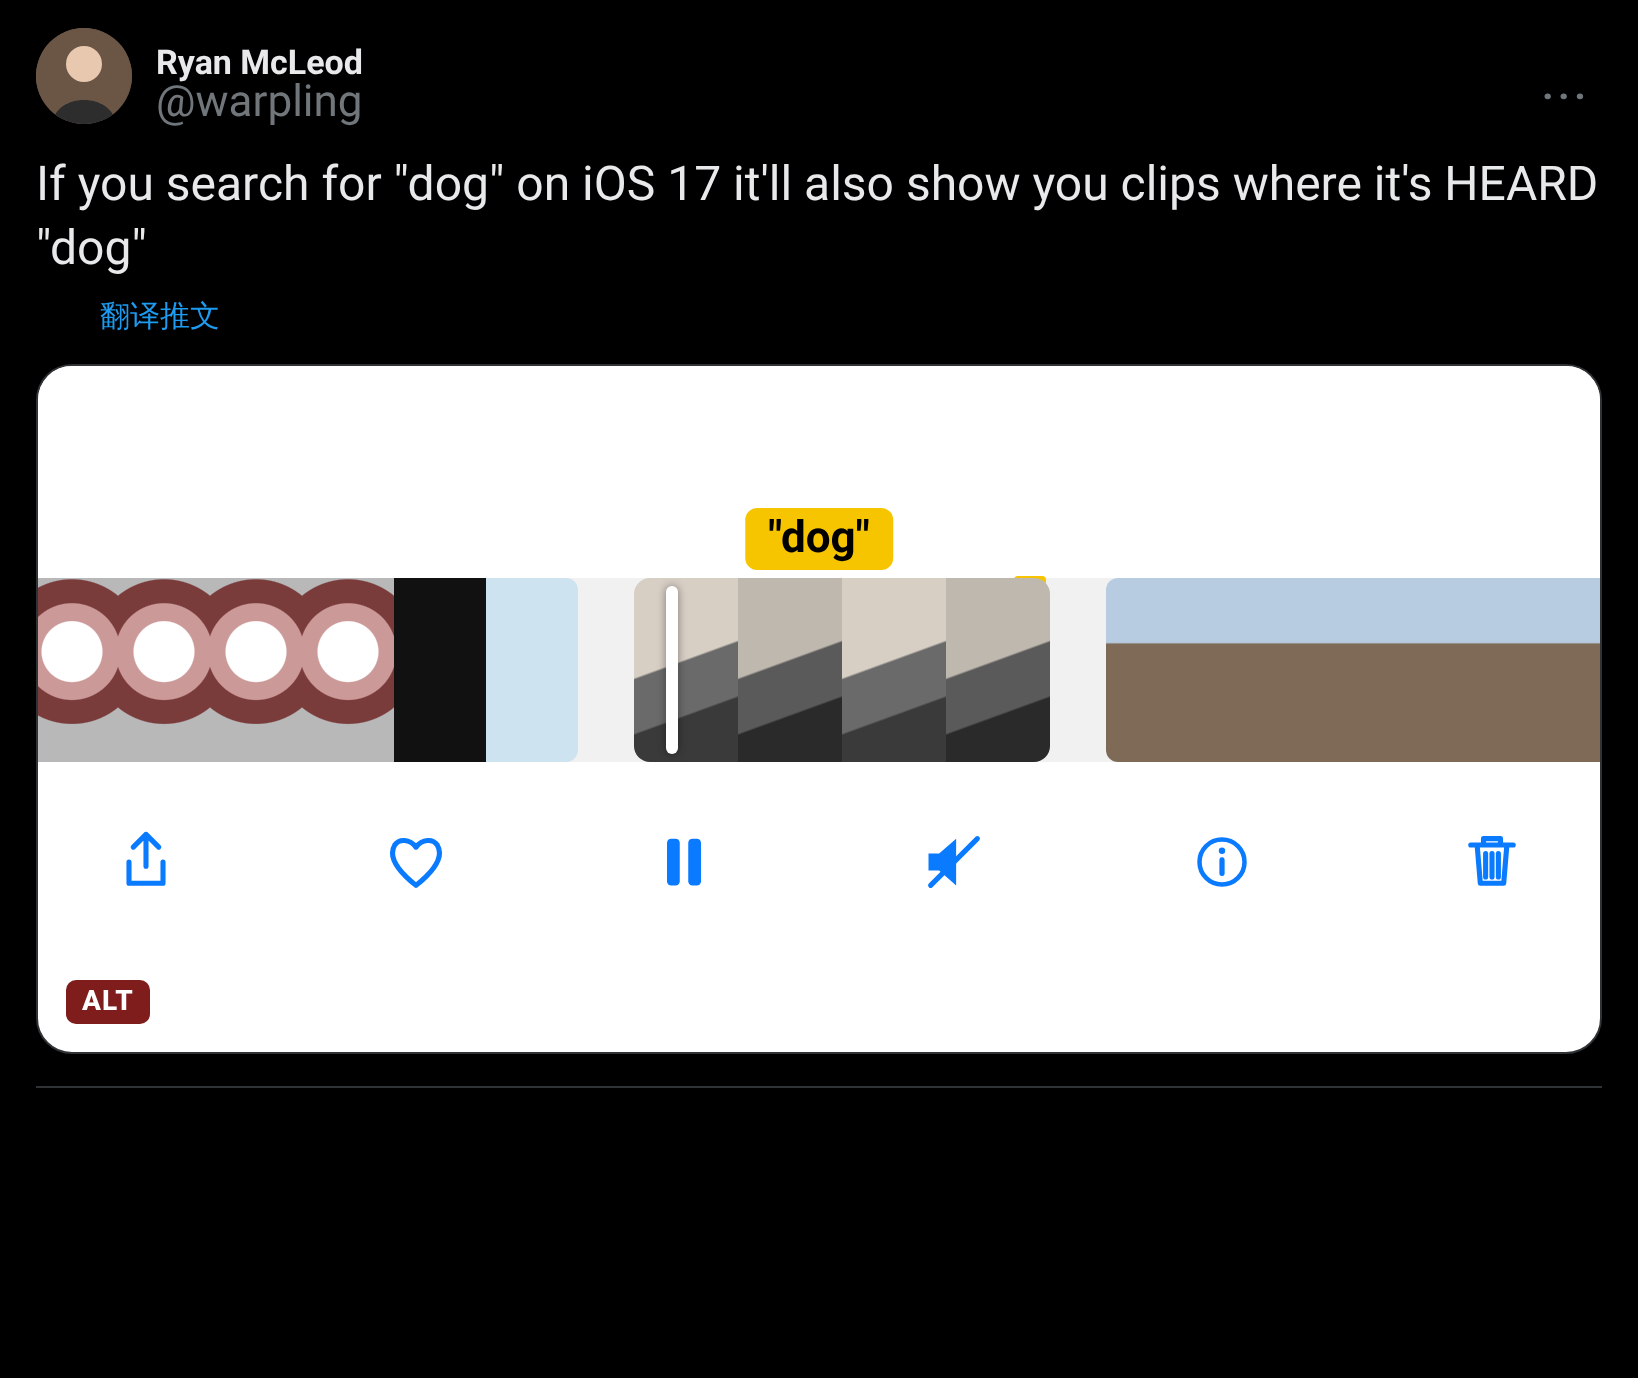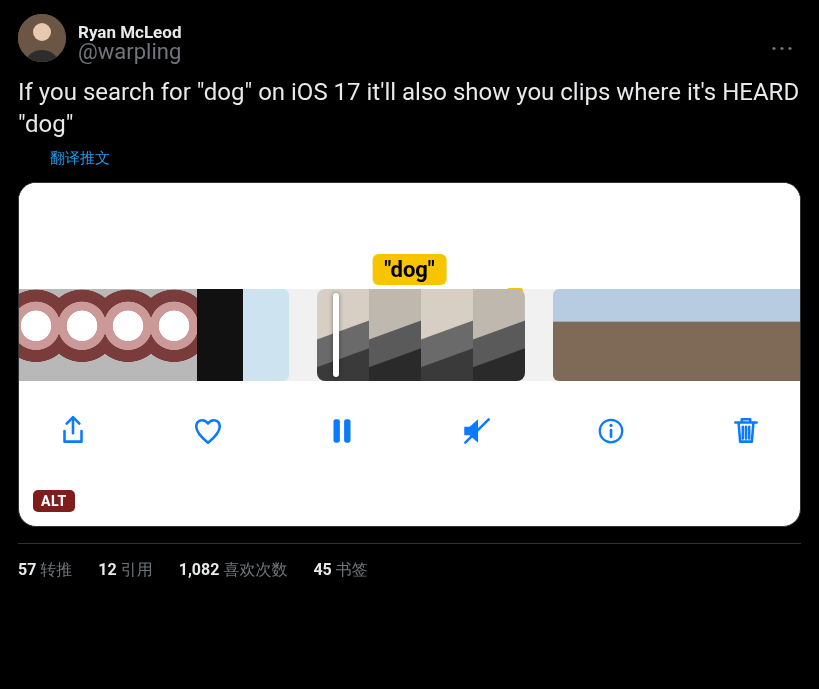"57 转推" div.stats { html: <div> <div> <span>57</span><span>转推</span> </div> <div> <span>12</span><span>引用</span> </div> <div> <span>1,082</span><span>喜欢次数</span> </div> <div> <span>45</span><span>书签</span> </div> </div> -> none }
